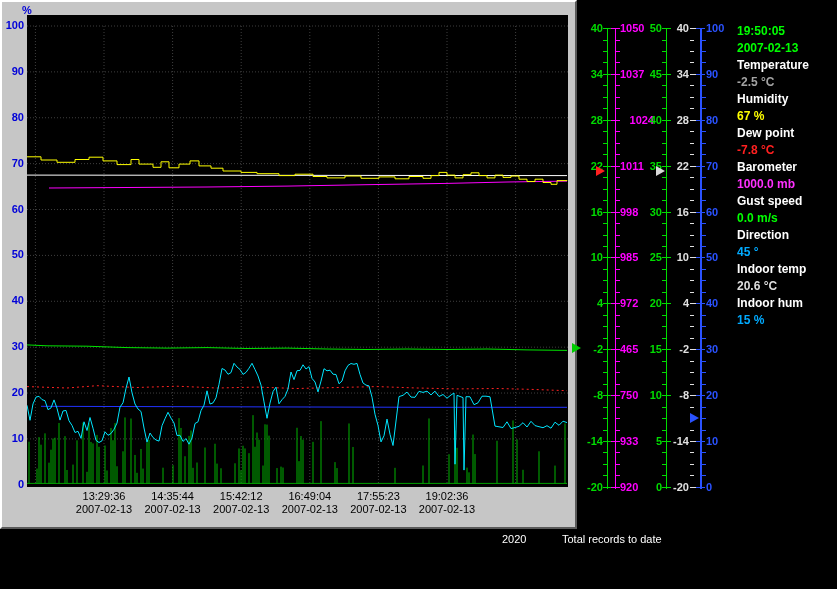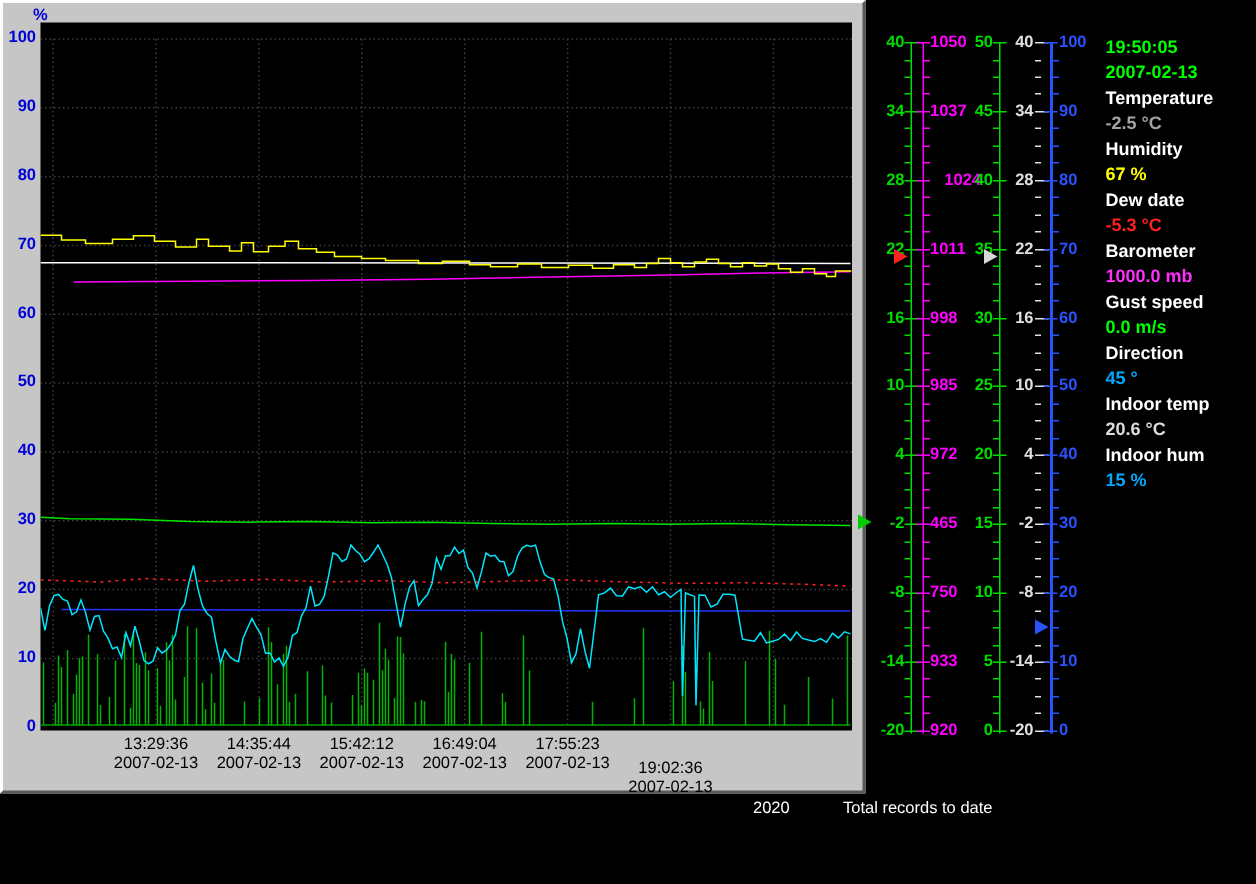"Dew date" div.ro-line { text: date -> point }
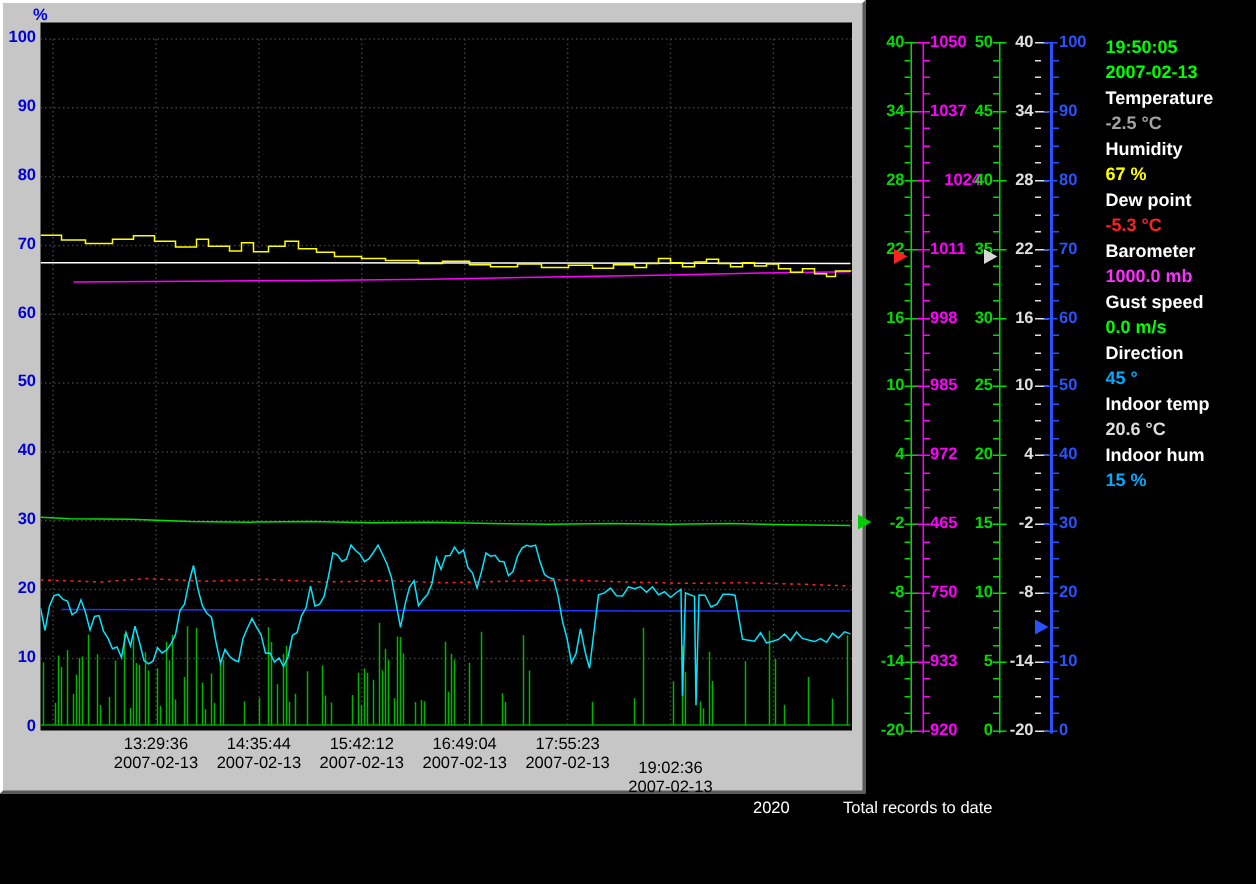"-5.3 °C" div.ro-line { text: -5.3 -> -7.8 }
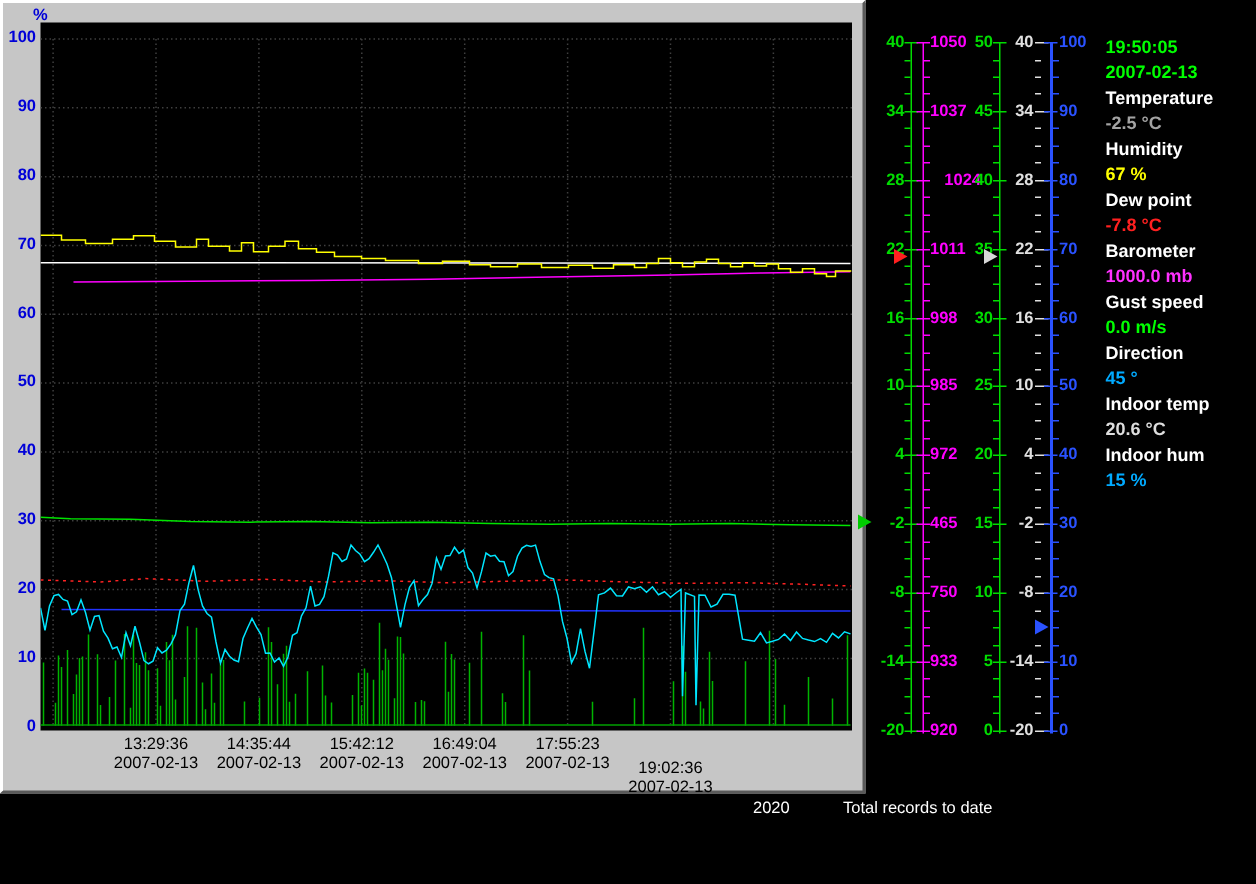"19:02:36" div.x-label { margin-top: 16px -> none }
